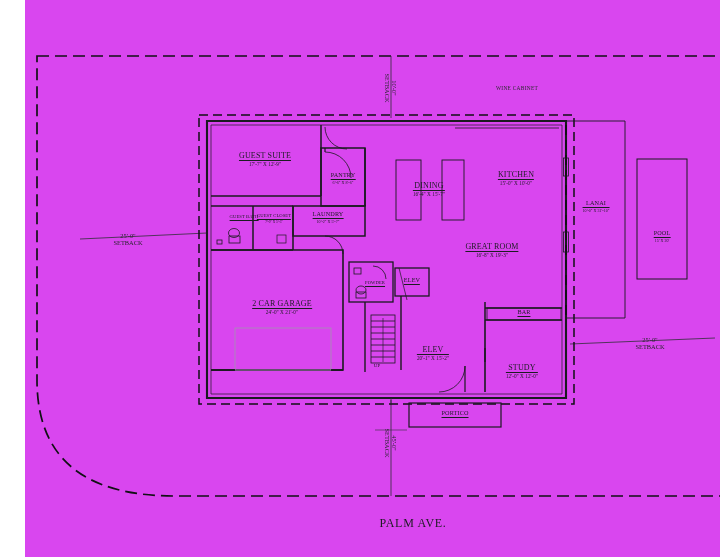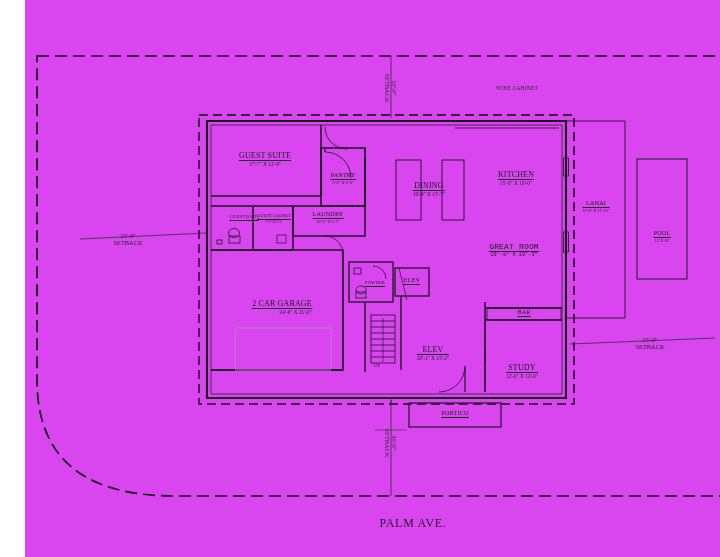"GREAT ROOM" div.lbl { font-family: Liberation Mono, monospace -> none; left: 489px -> 467px }
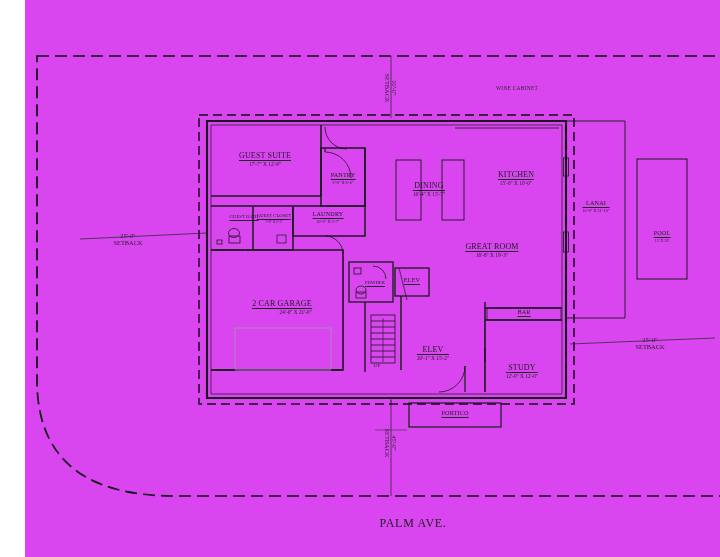"2 CAR GARAGE" div.lbl { text-align: right -> none }
